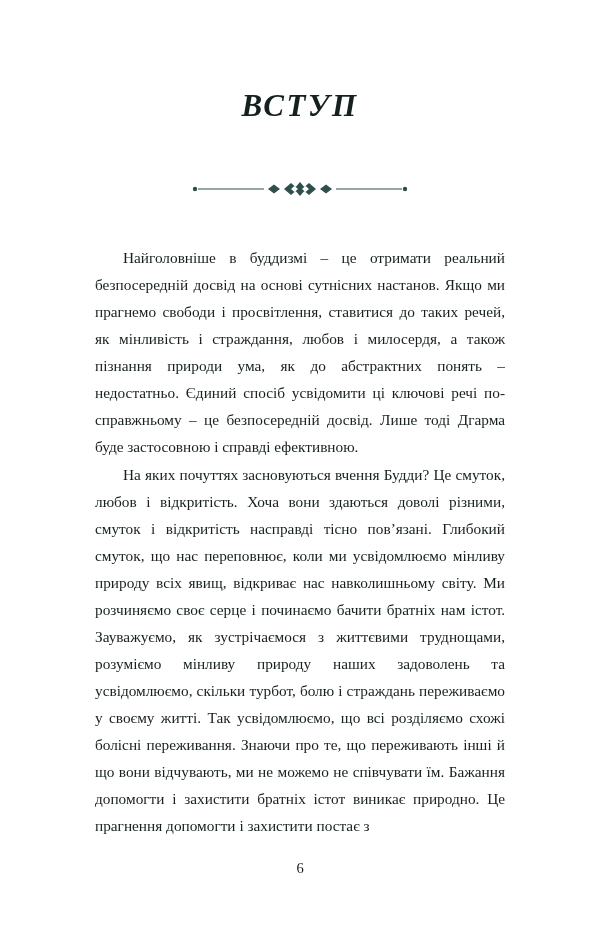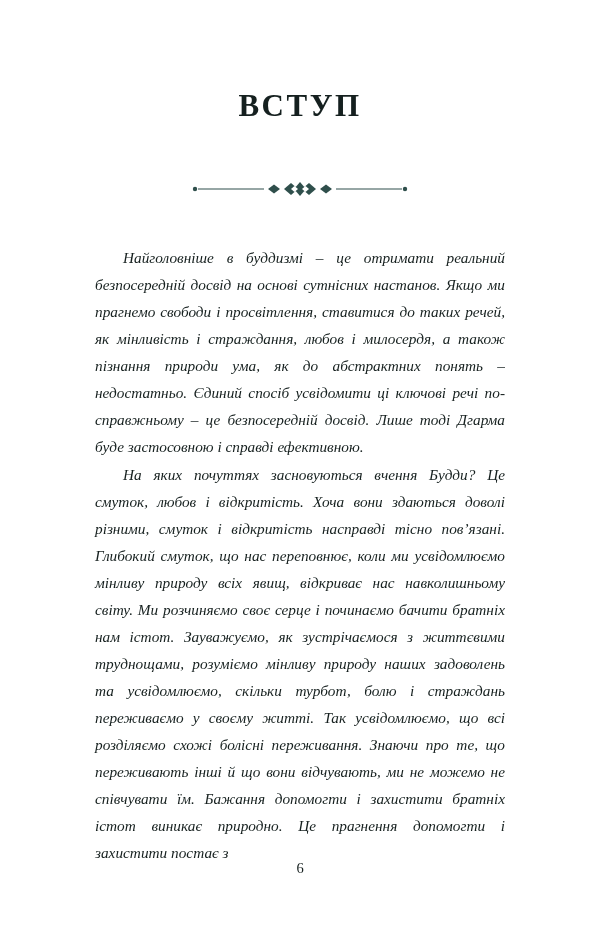"ВСТУП" .chapter-title { font-style: none -> italic }
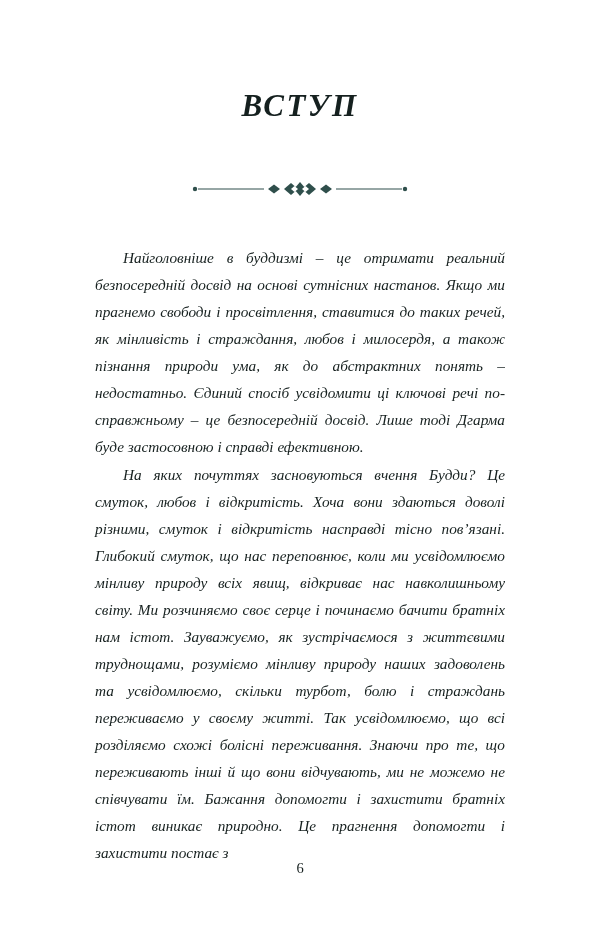"Найголовніше в буддизмі – це" .body-text p { font-style: italic -> none }
